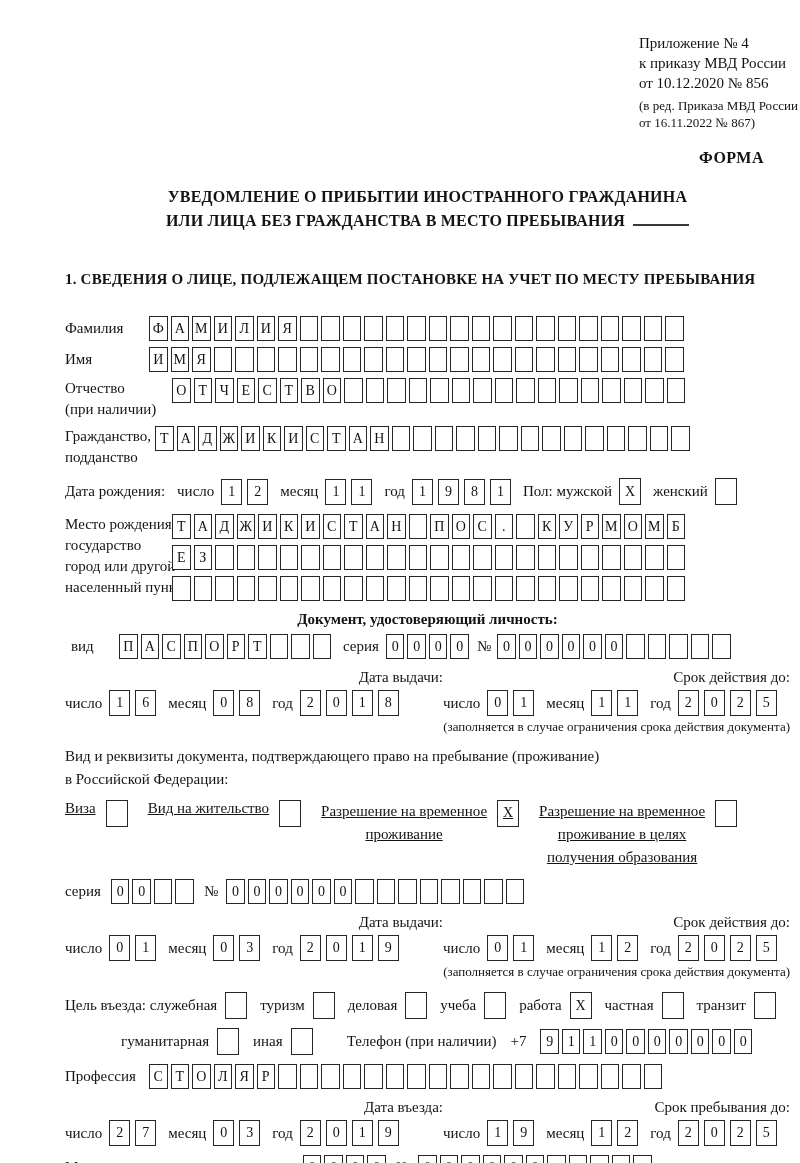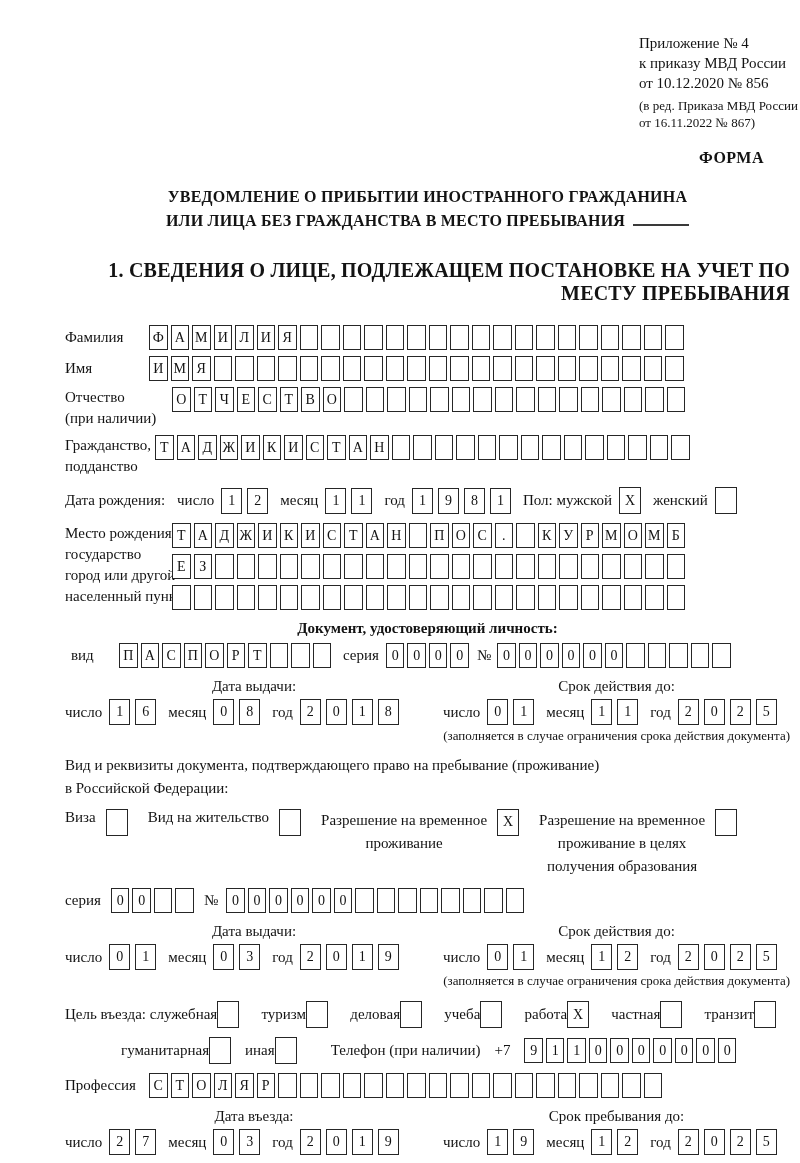"1. СВЕДЕНИЯ О ЛИЦЕ, ПОДЛЕЖАЩЕМ" .section-title { font-size: 20px -> 15px; margin-top: 26px -> 38px; text-align: right -> left }
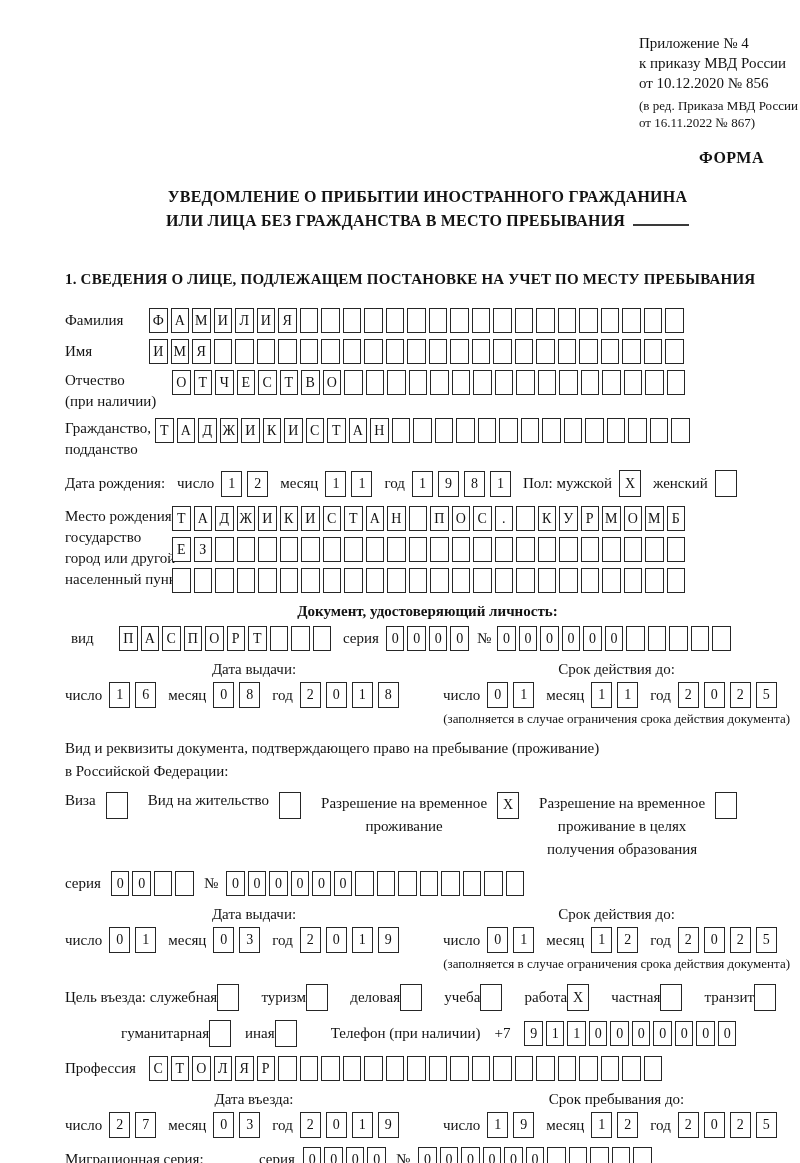"Фамилия" div.frow { margin-top: 20px -> 28px }
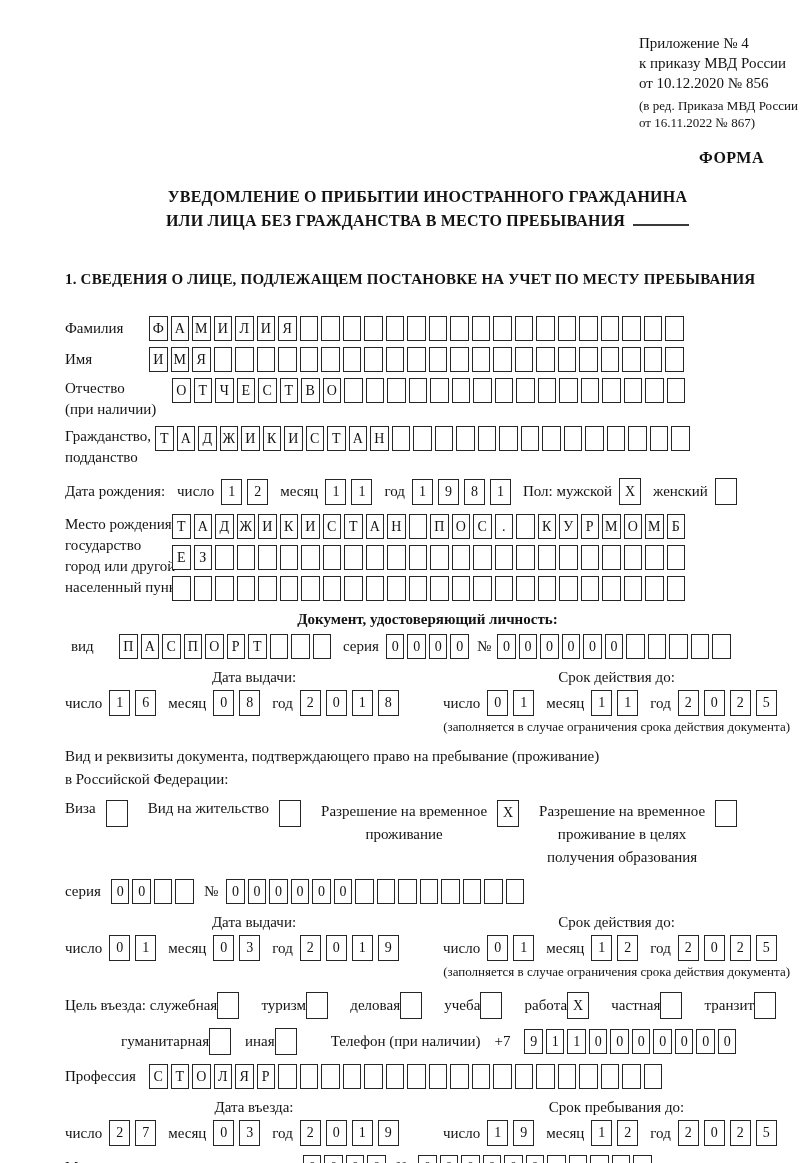"Дата выдачи:" .dhead { text-align: center -> right }
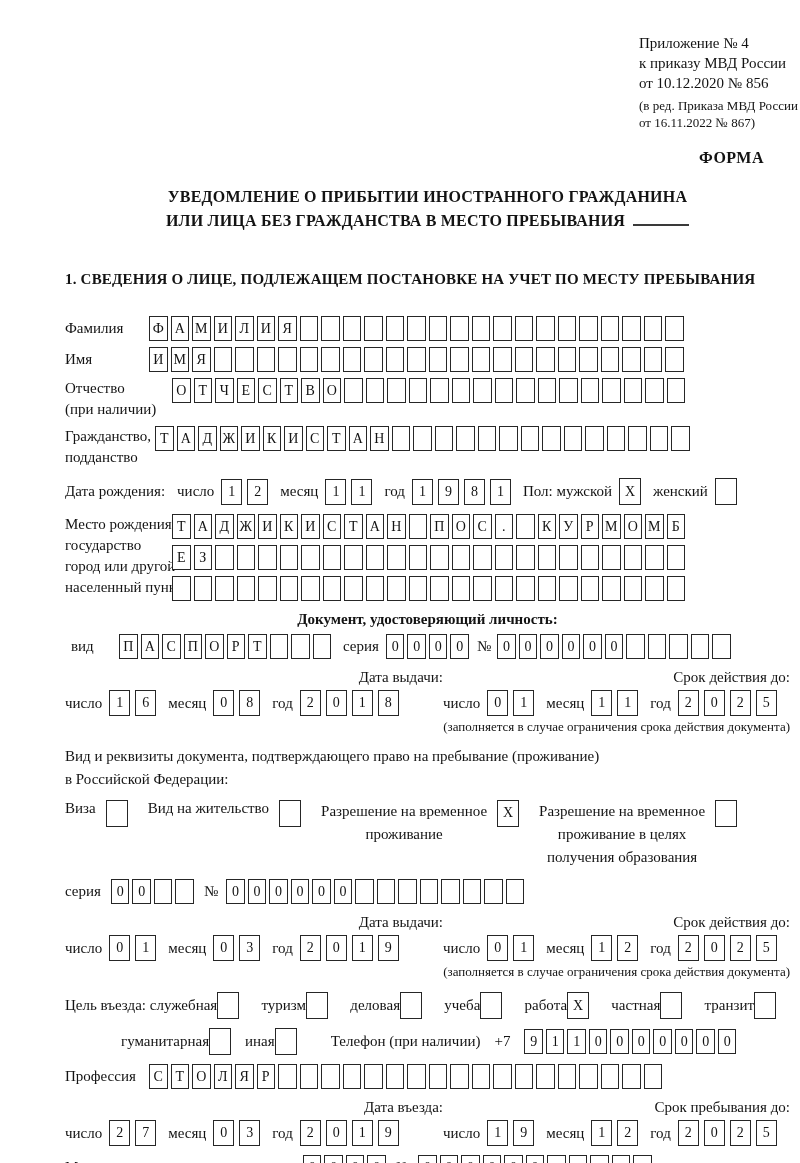"Виза" .pitem { text-decoration: none -> underline }
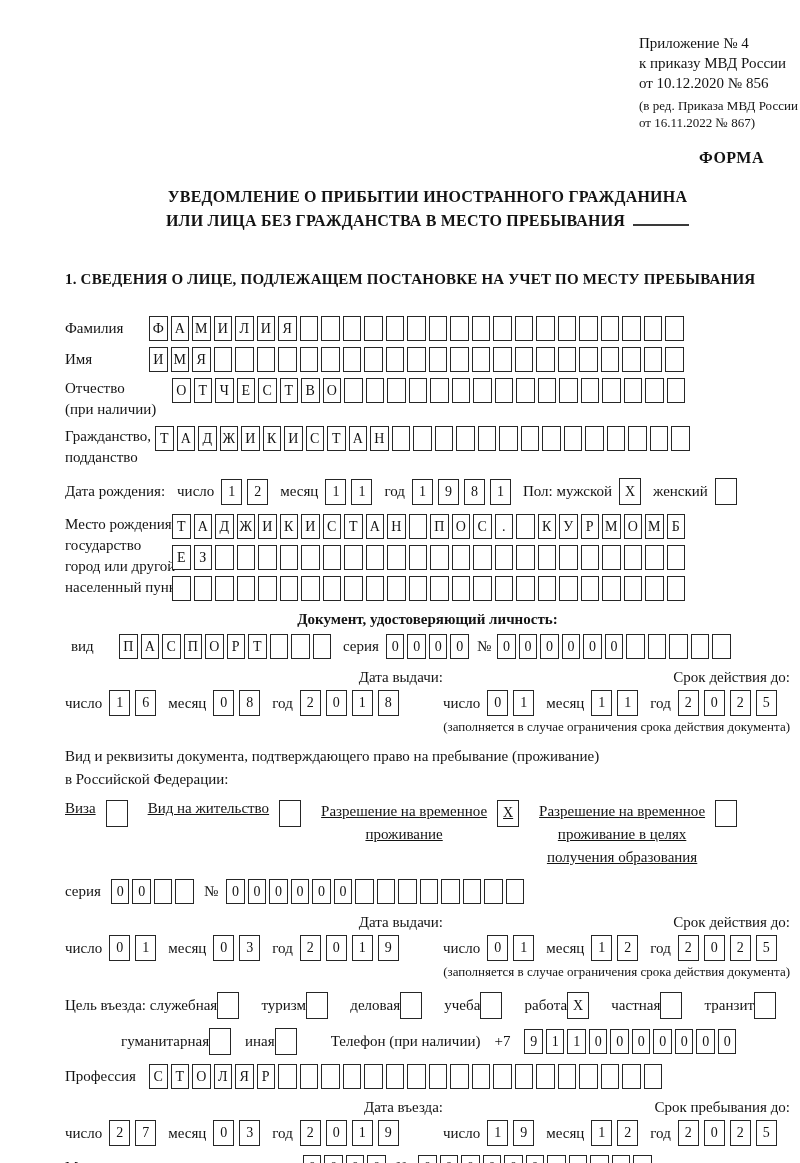"Цель въезда: служебная" .pair { gap: 0 -> 8px }
